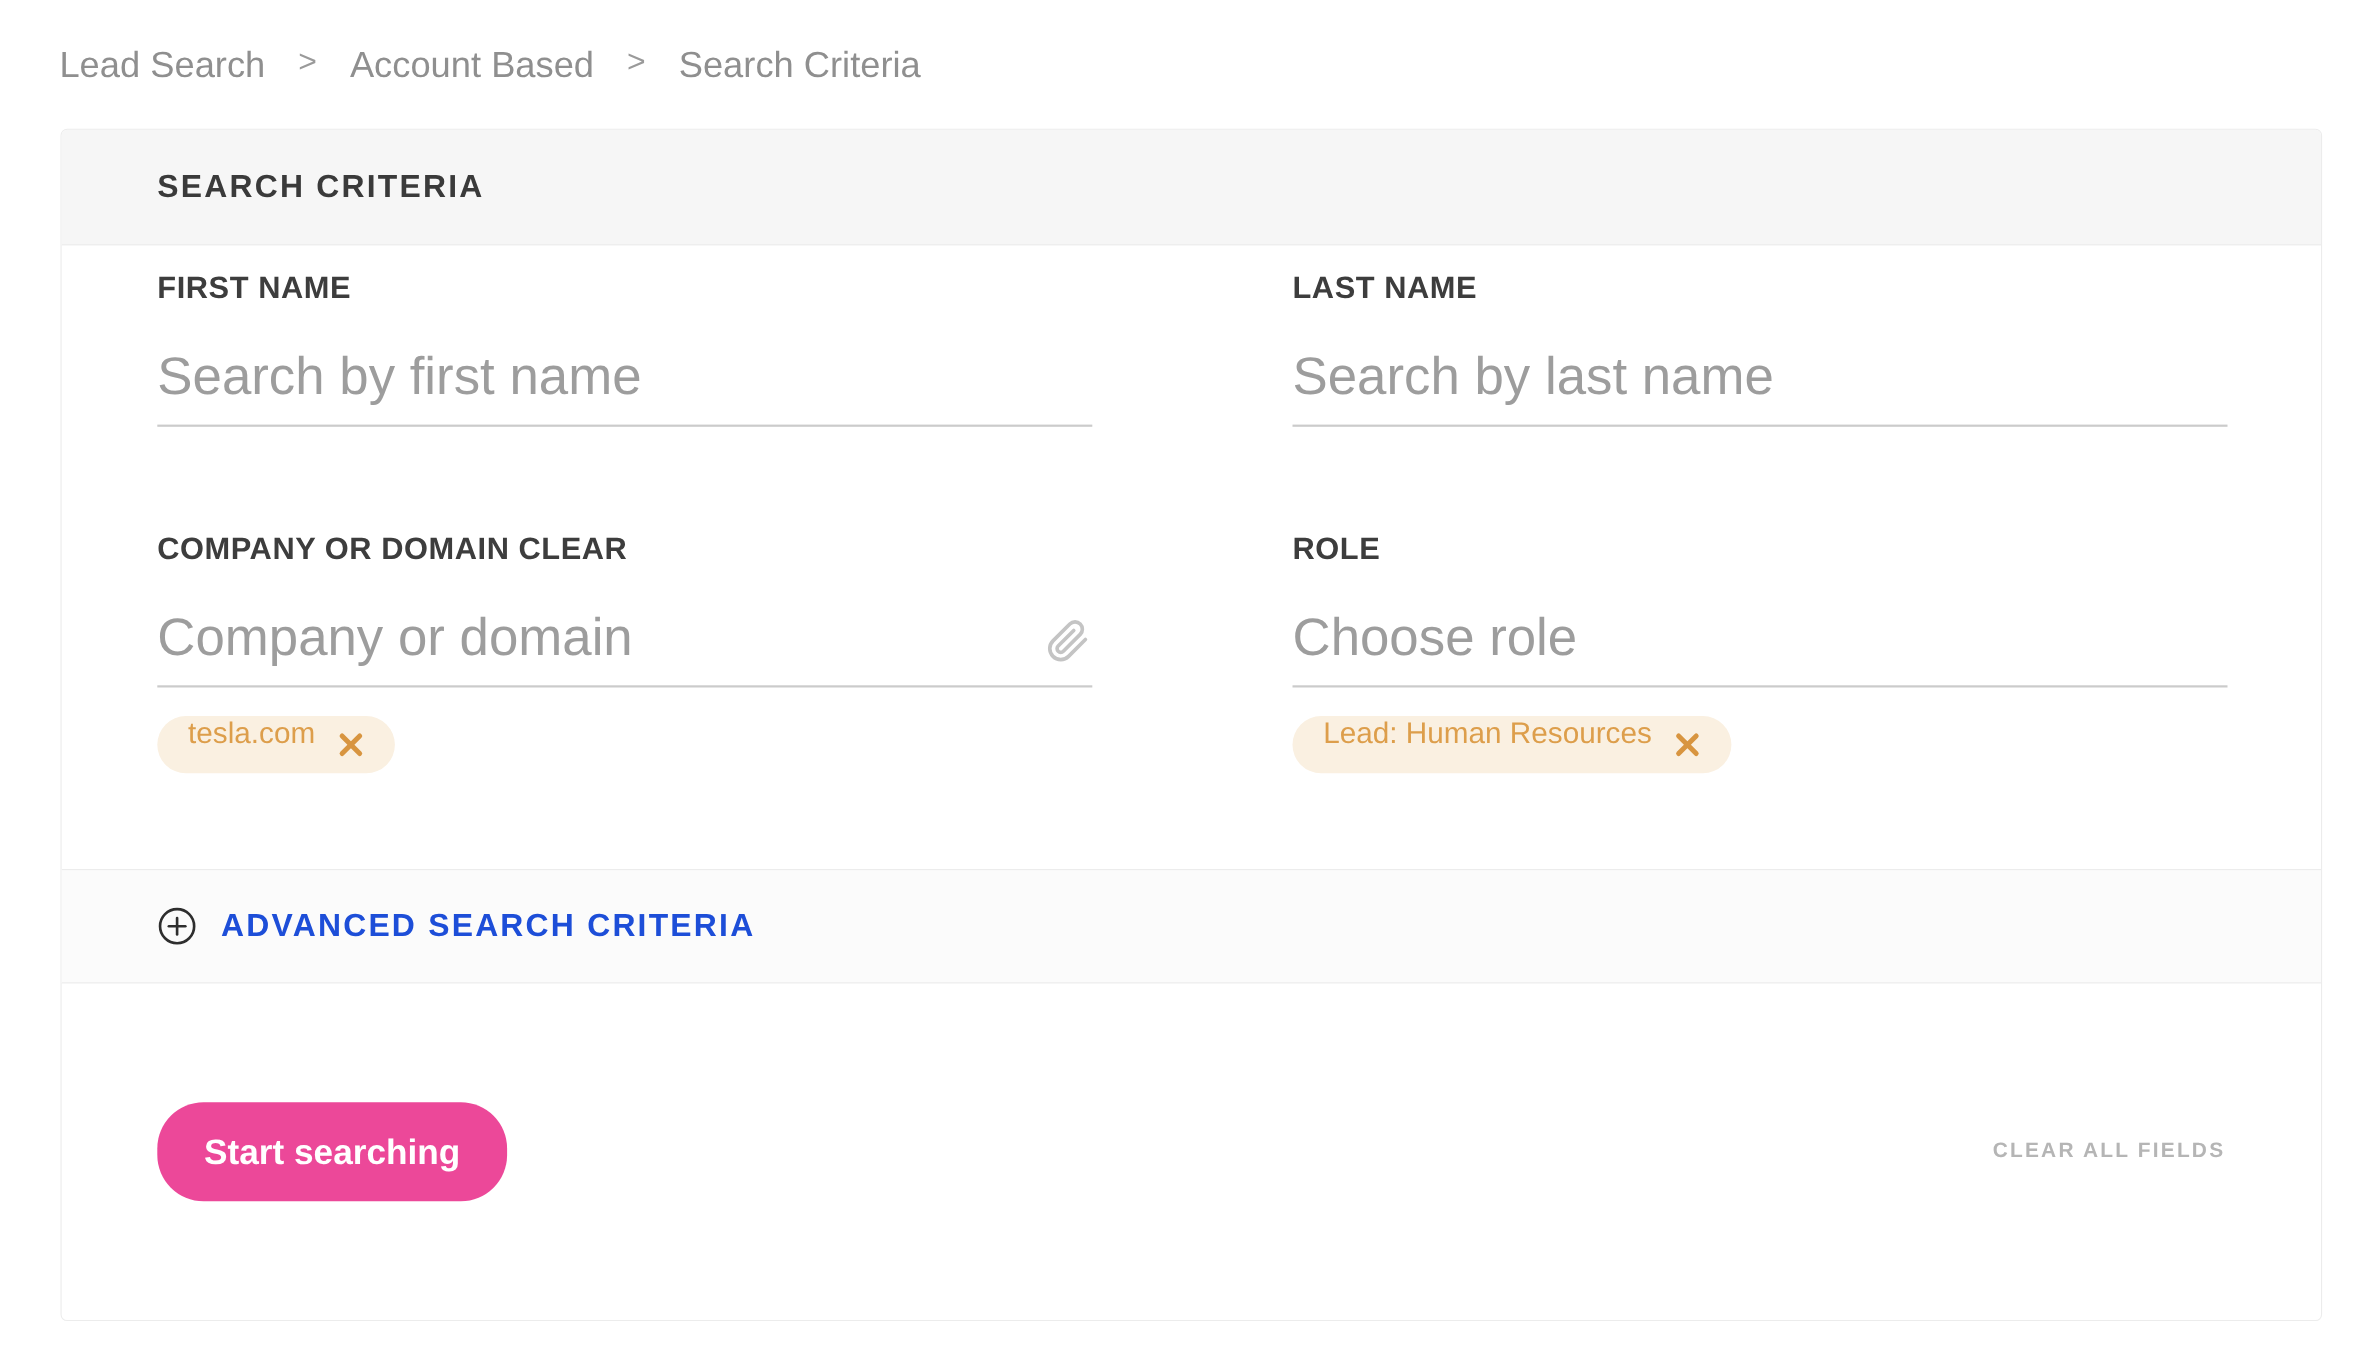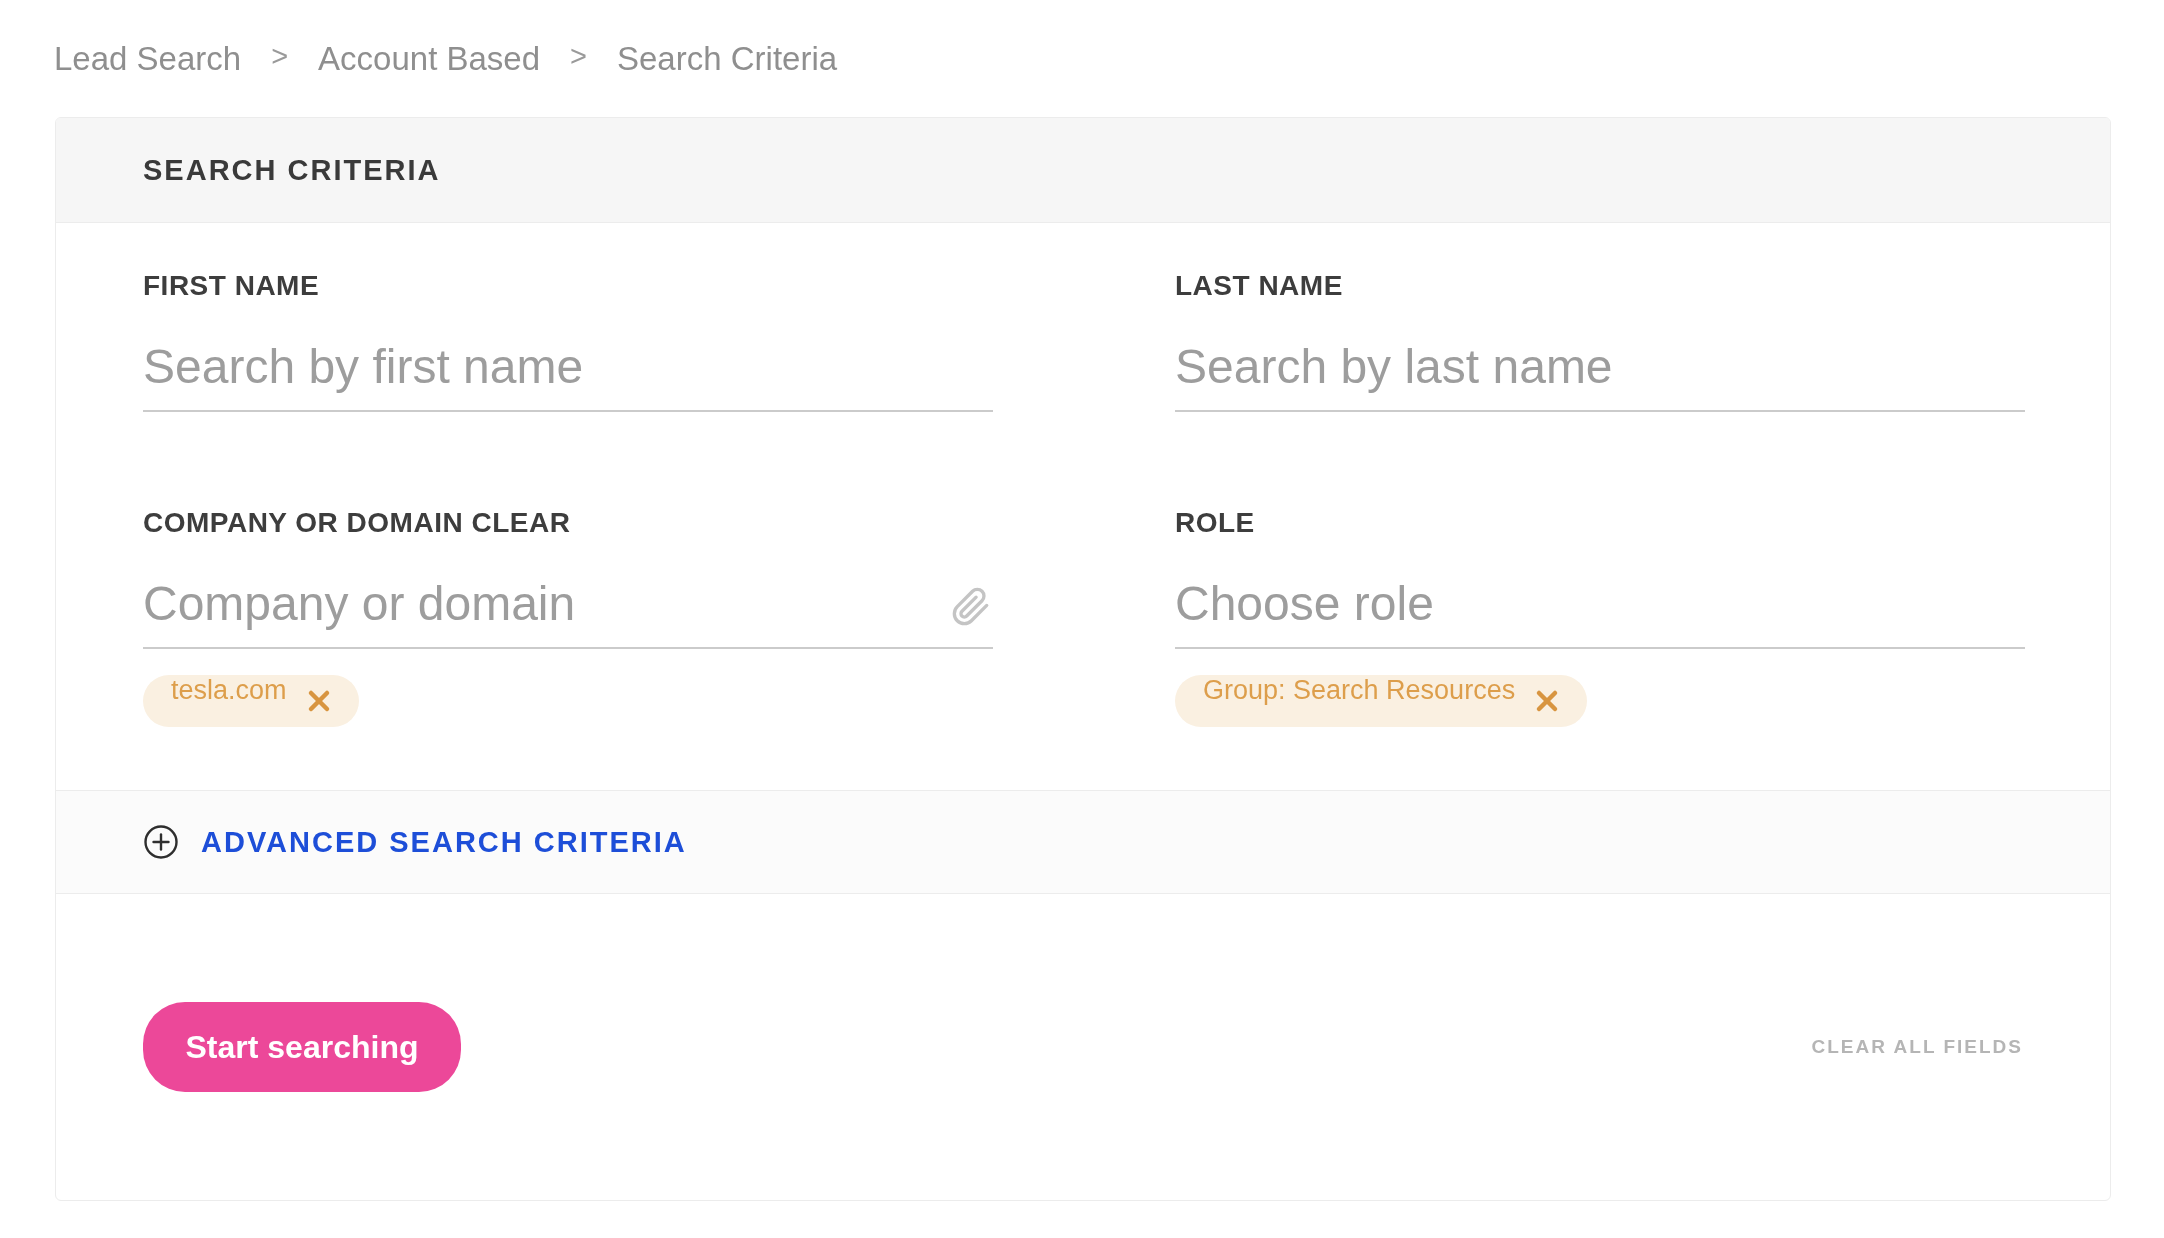"FIRST NAME" .row1 { margin-top: 48px -> 24px }
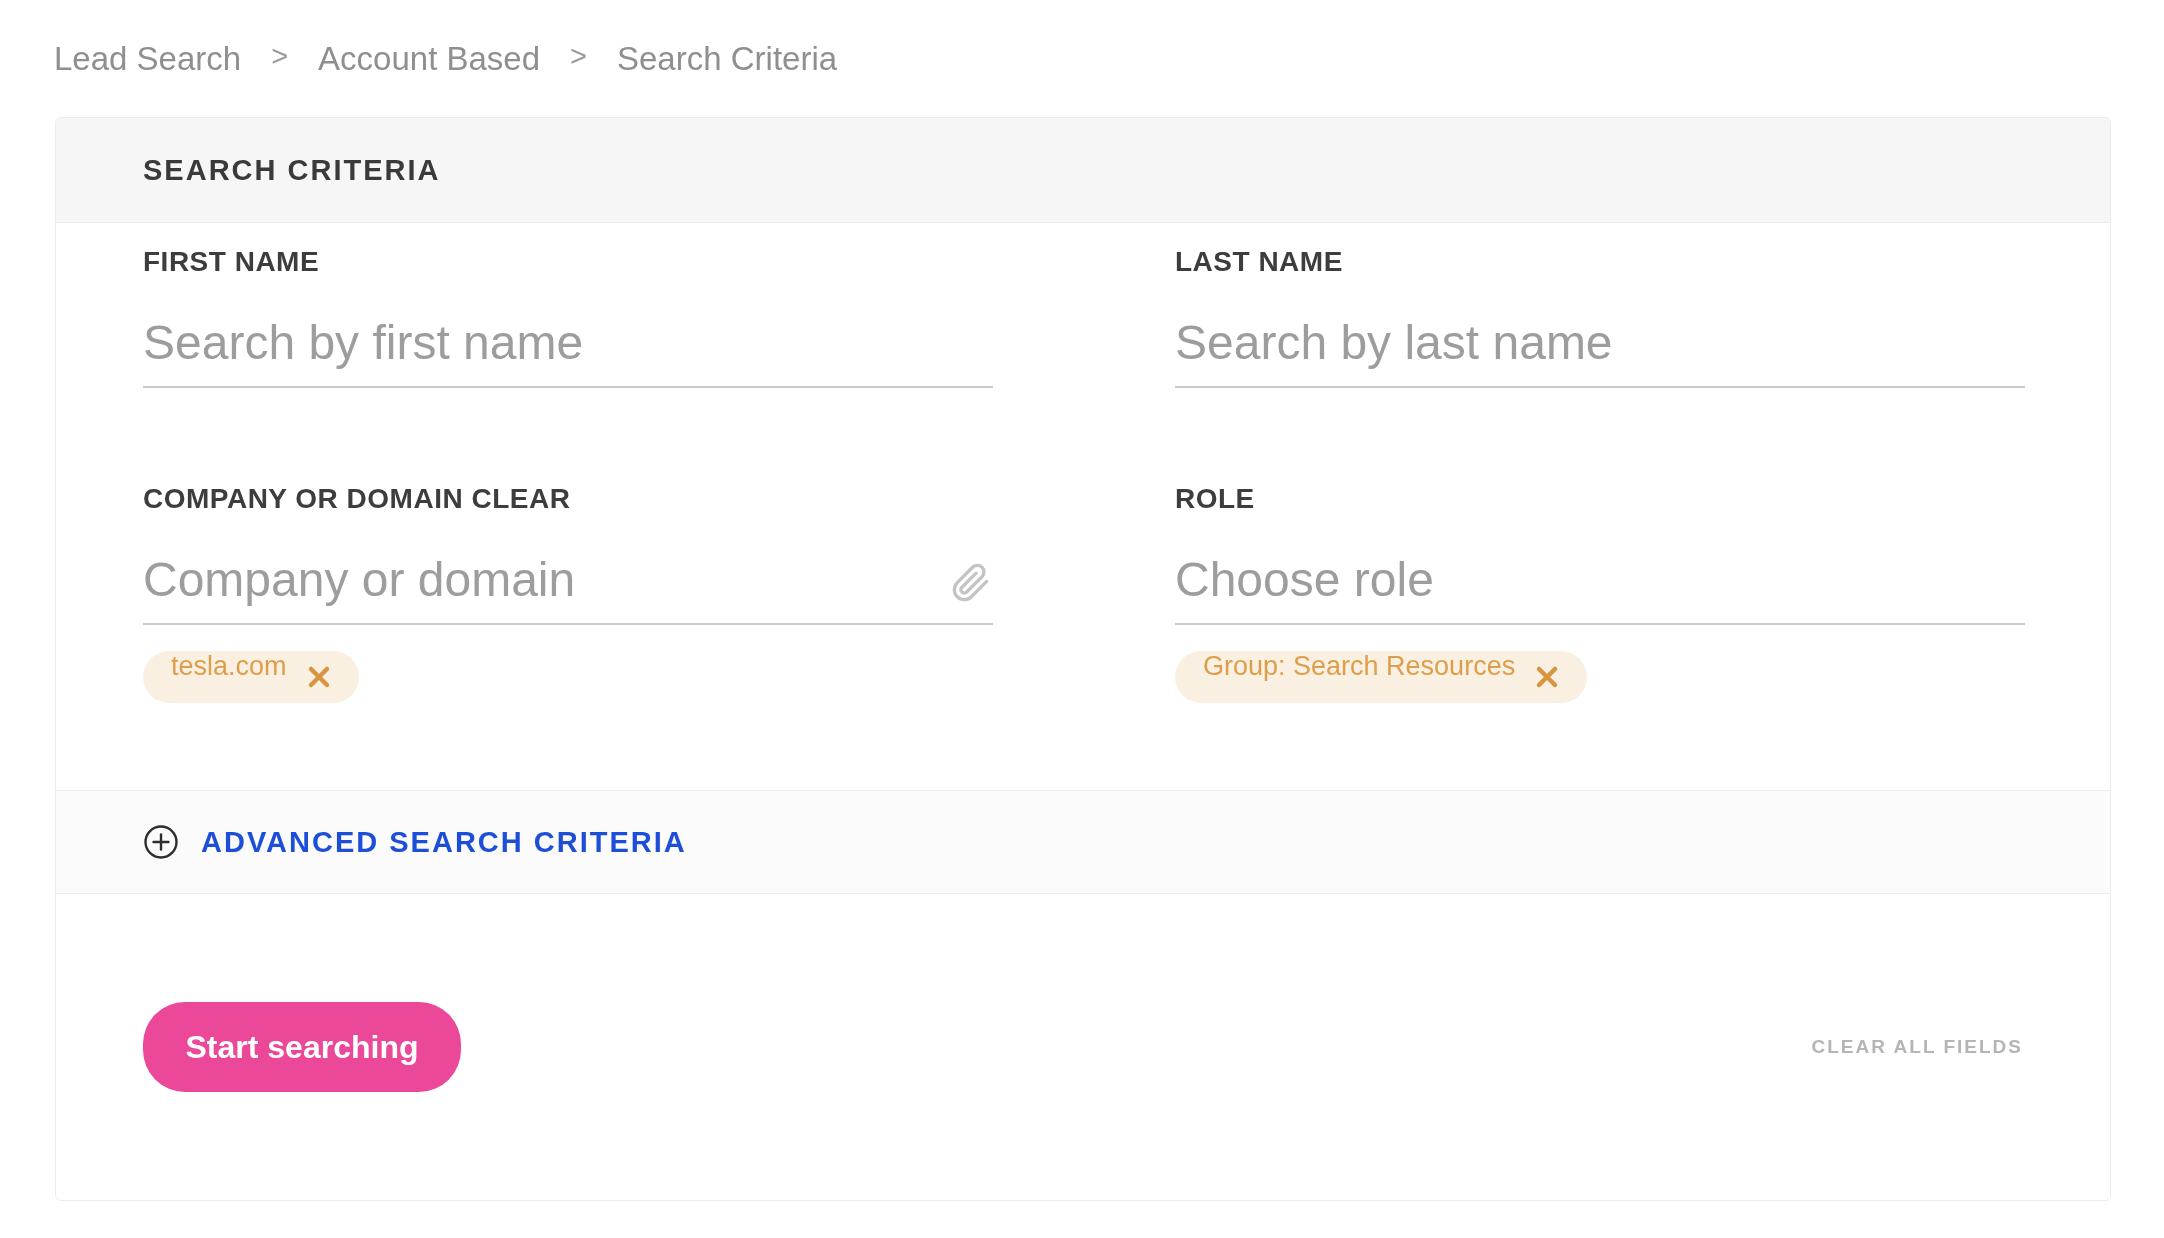"Group: Search Resources" span { text: Group: Search -> Lead: Human }
